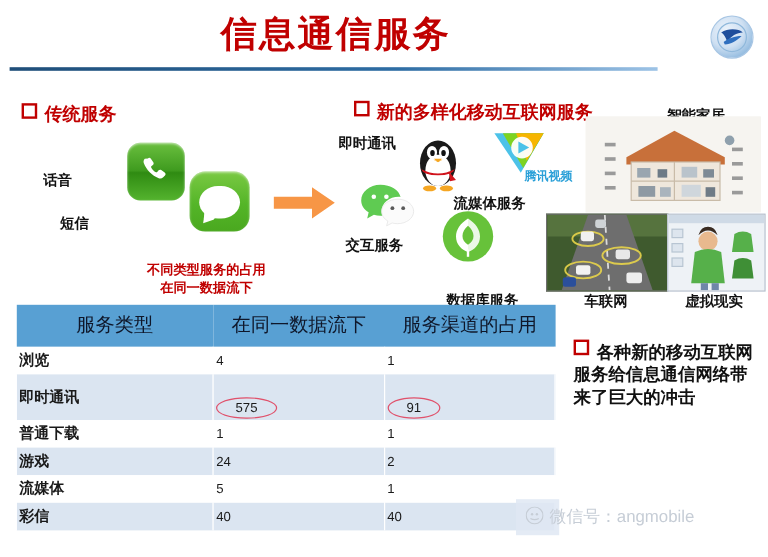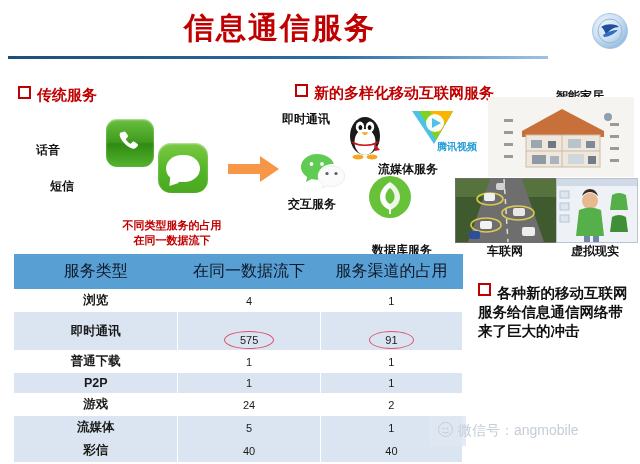"浏览" #tbl td { text-align: center -> left }
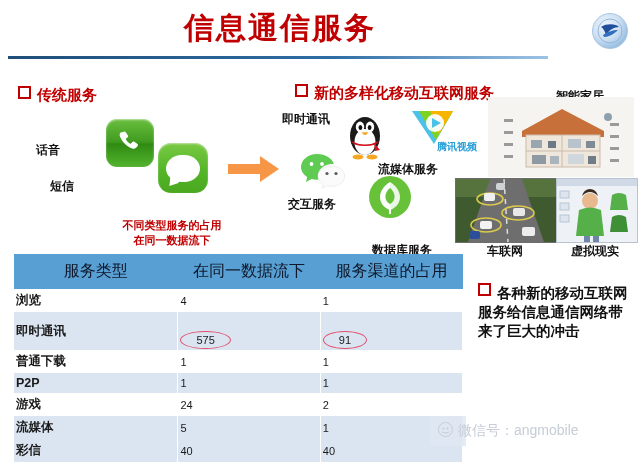"P2P" tr { html: <tr> <td>P2P</td> <td>1</td> <td>1</td> </tr> -> none }
